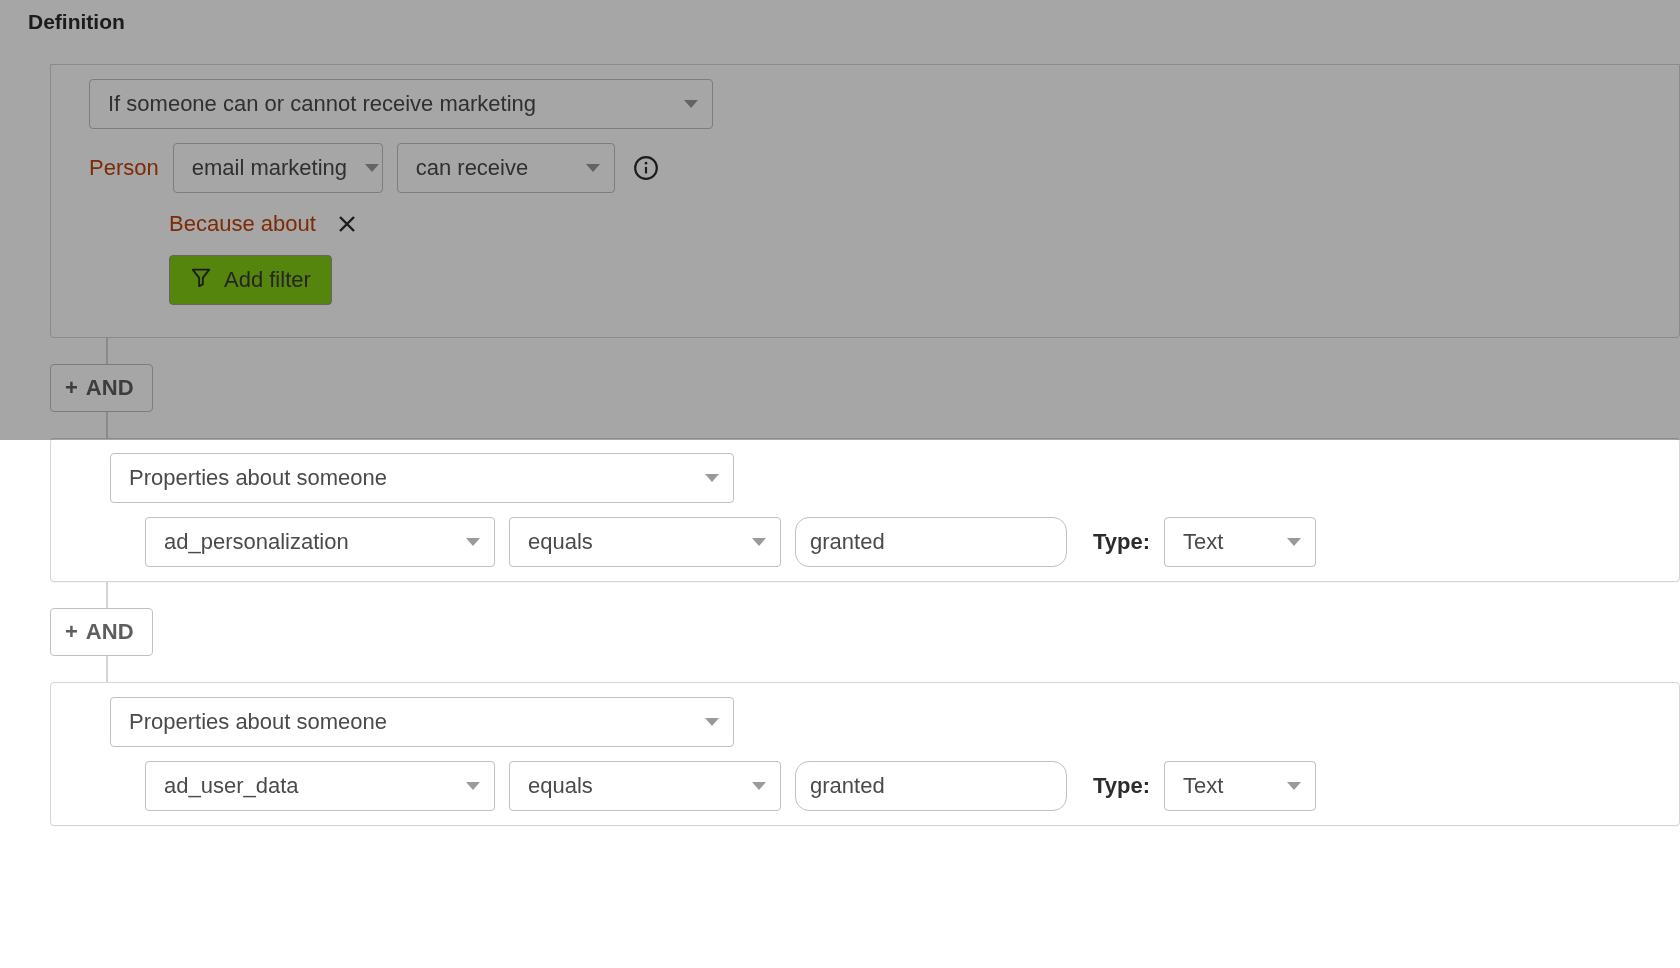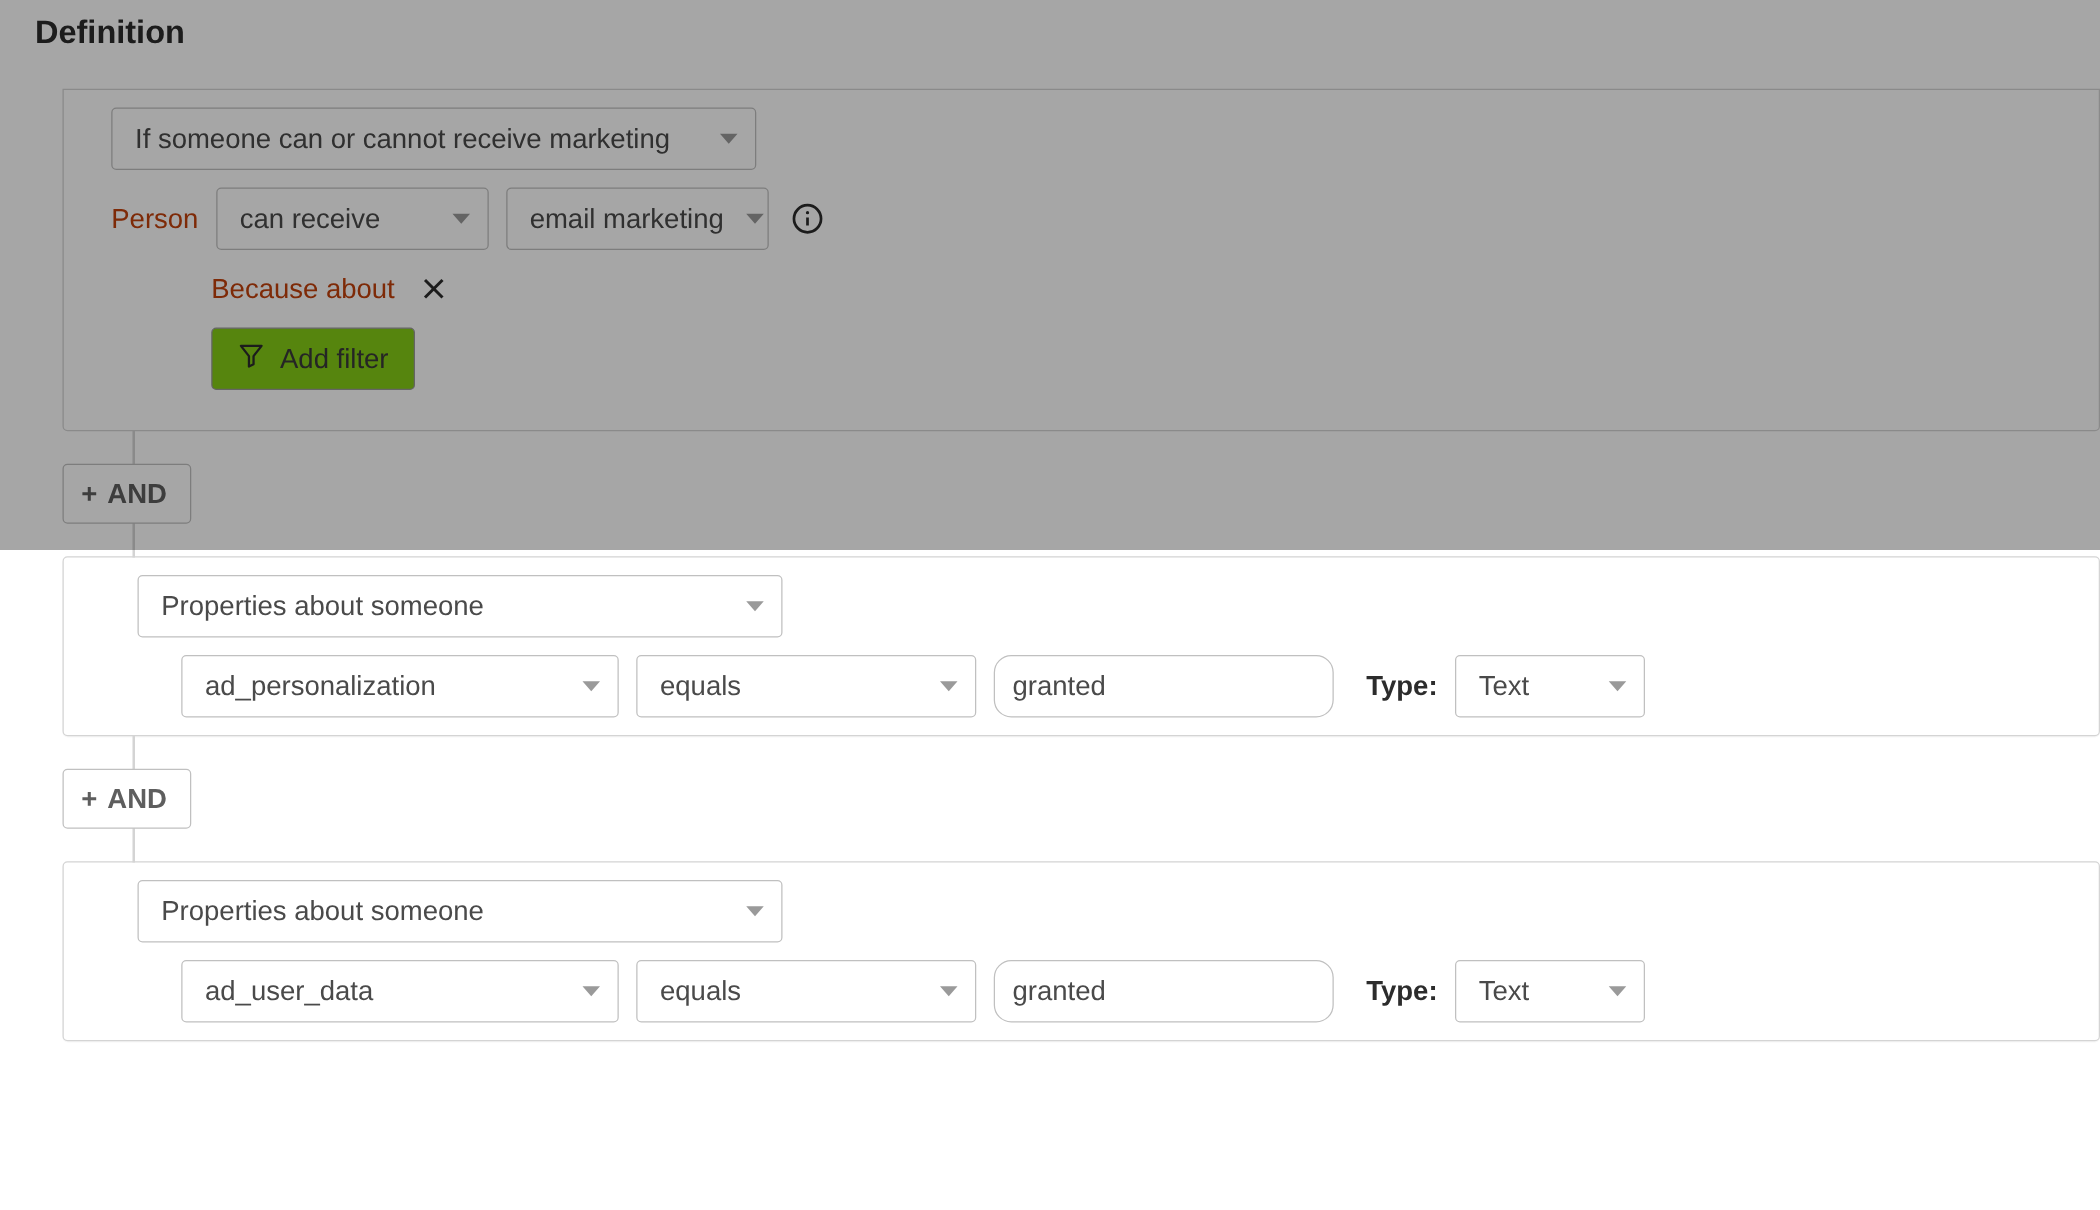"Definition" h2.section-title { font-size: 26px -> 21px }
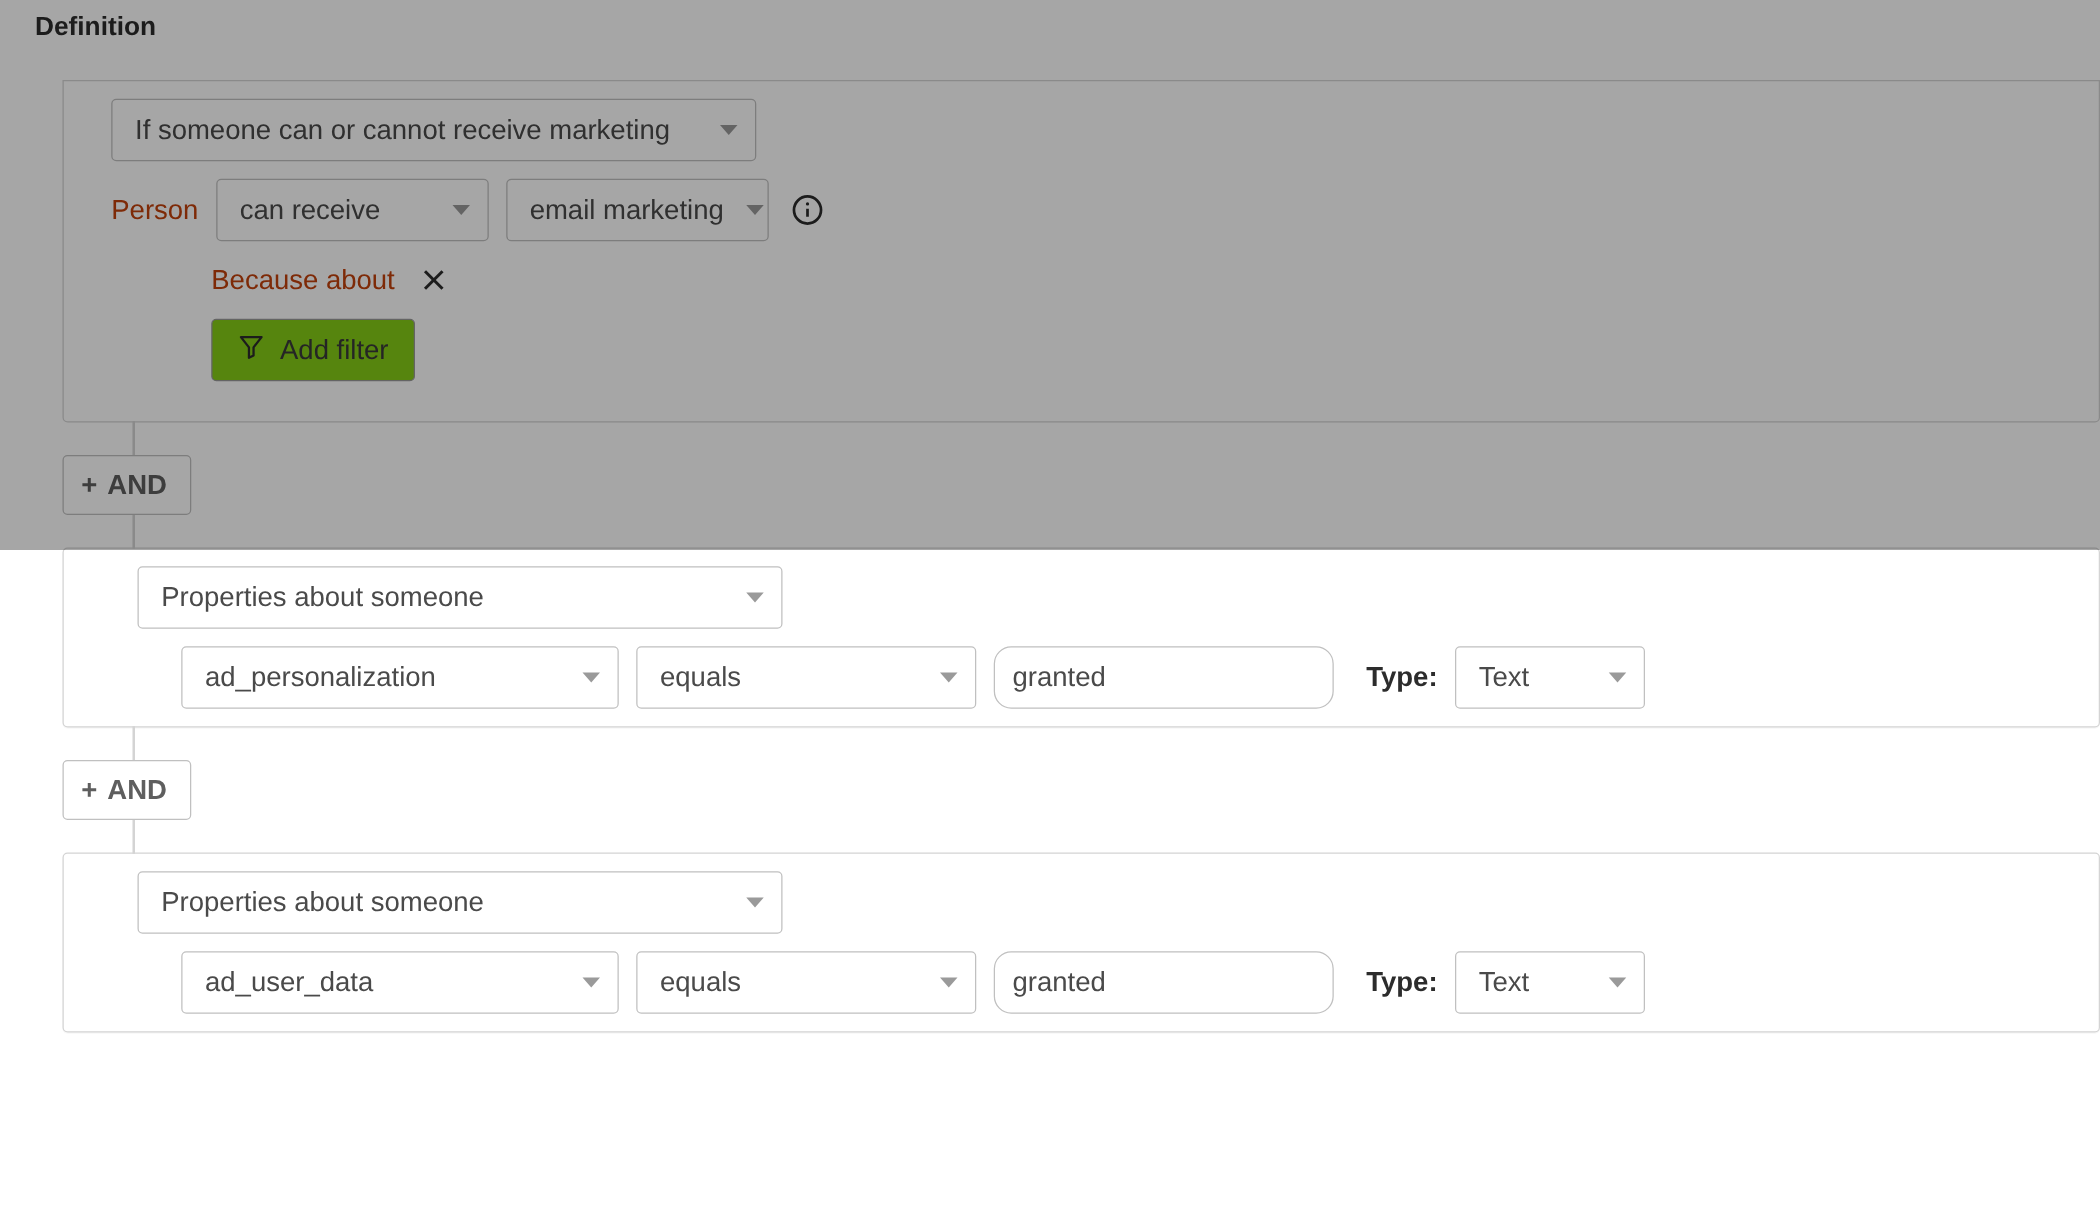"If someone can or cannot" .select.wide { width: 516px -> 624px }
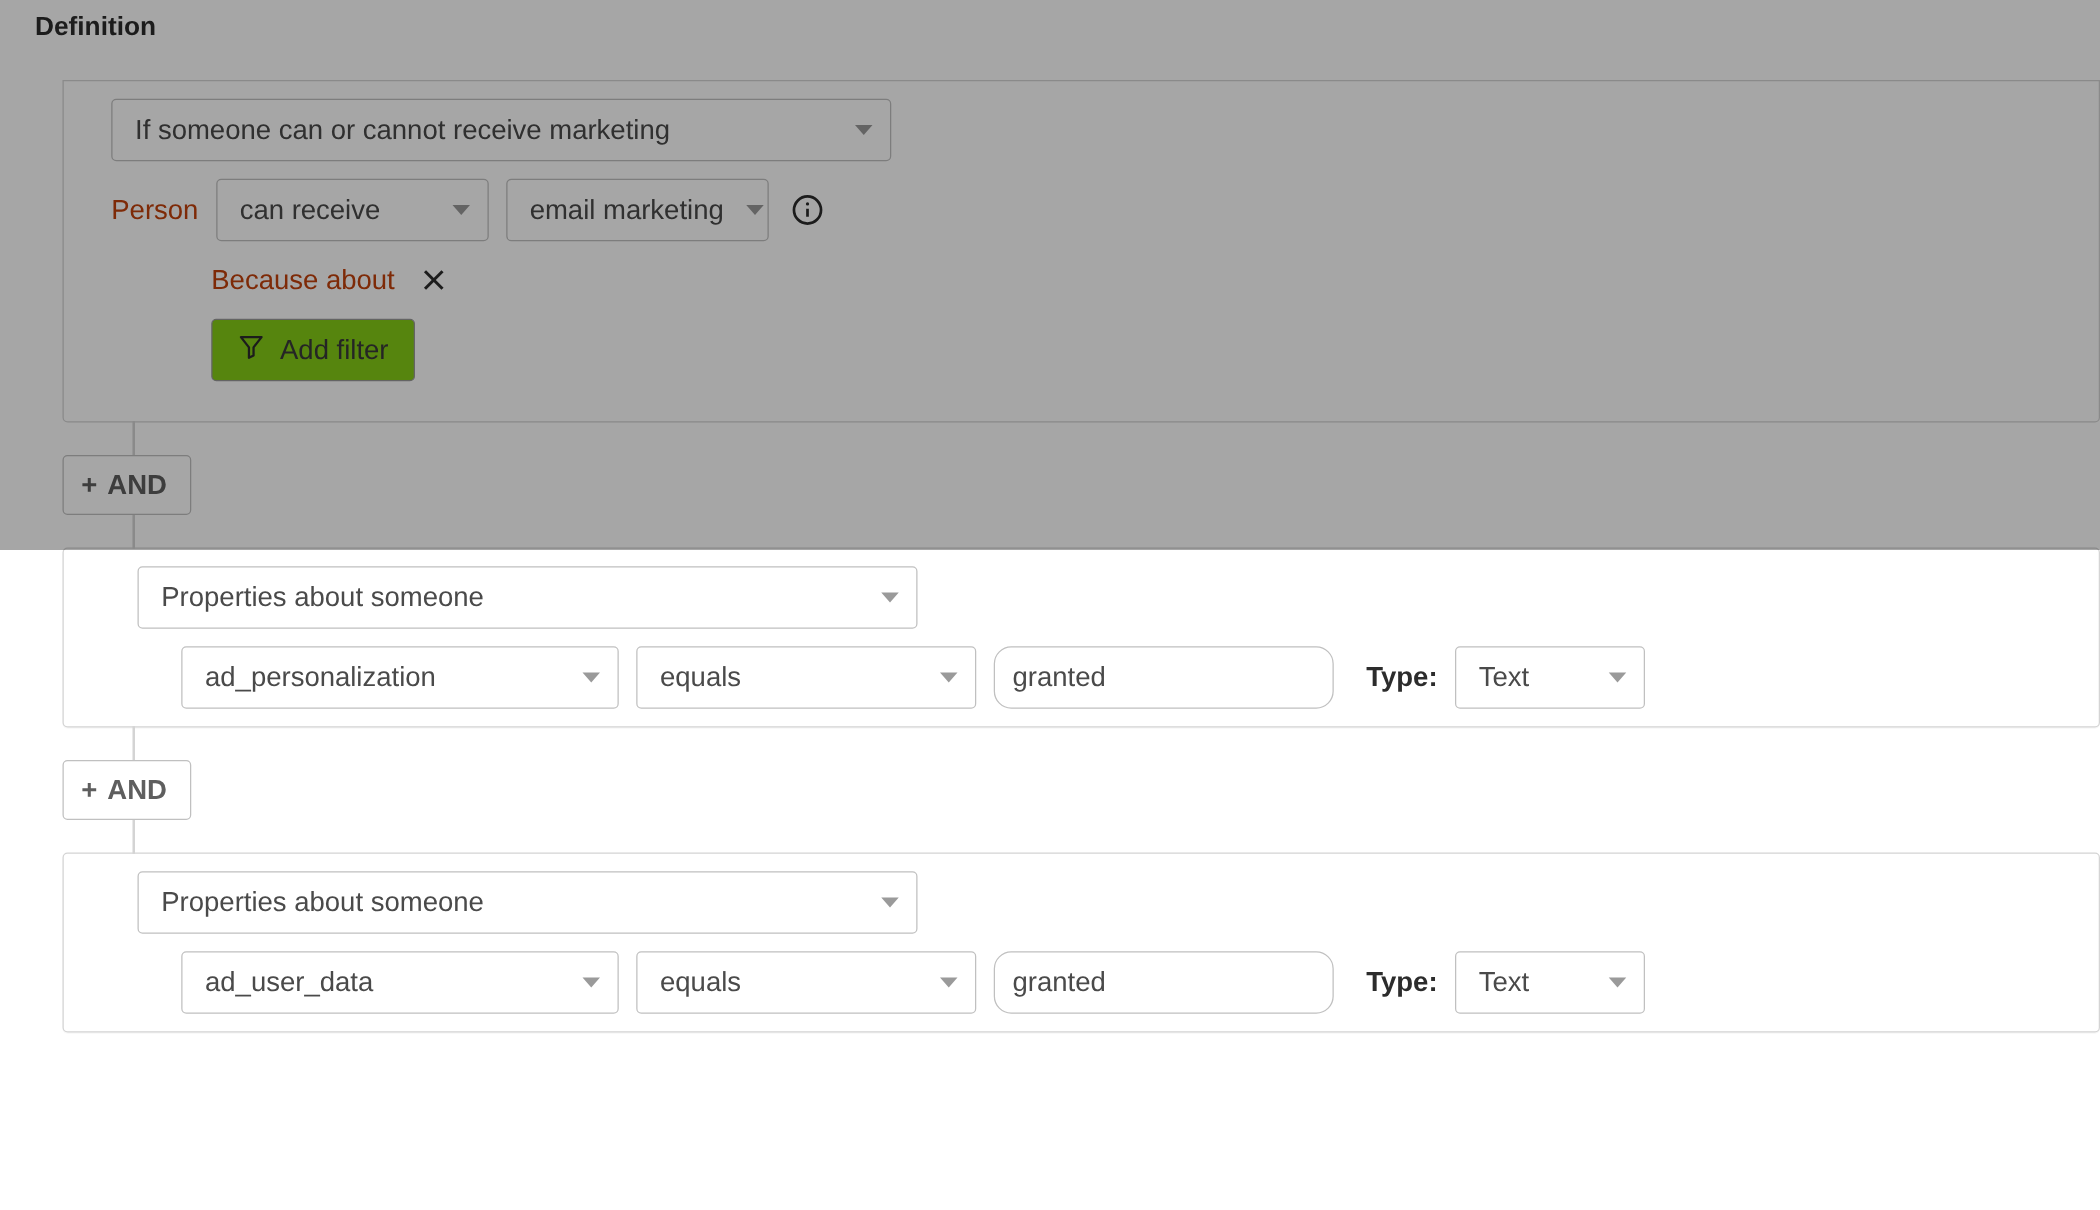"can receive" div.select { order: before "email marketing" -> after "email marketing" }
